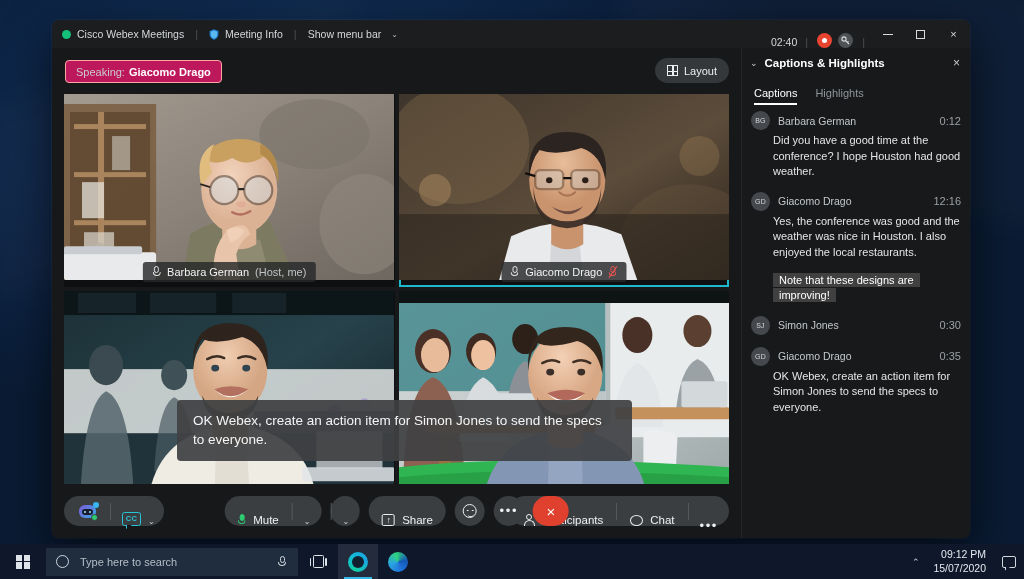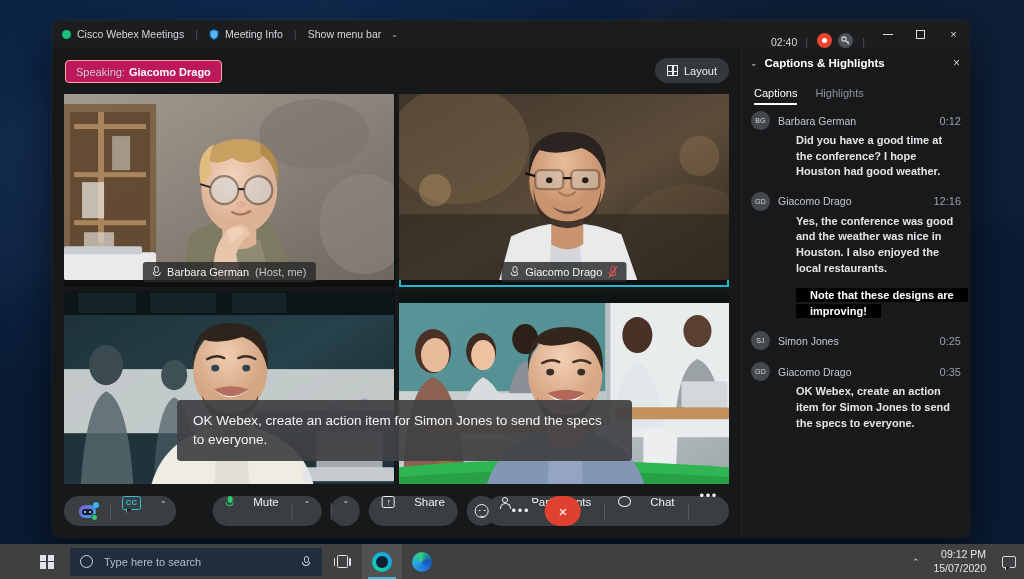"Did you have a good" .cap-text { font-weight: bold -> none; margin-left: 45px -> 22px }
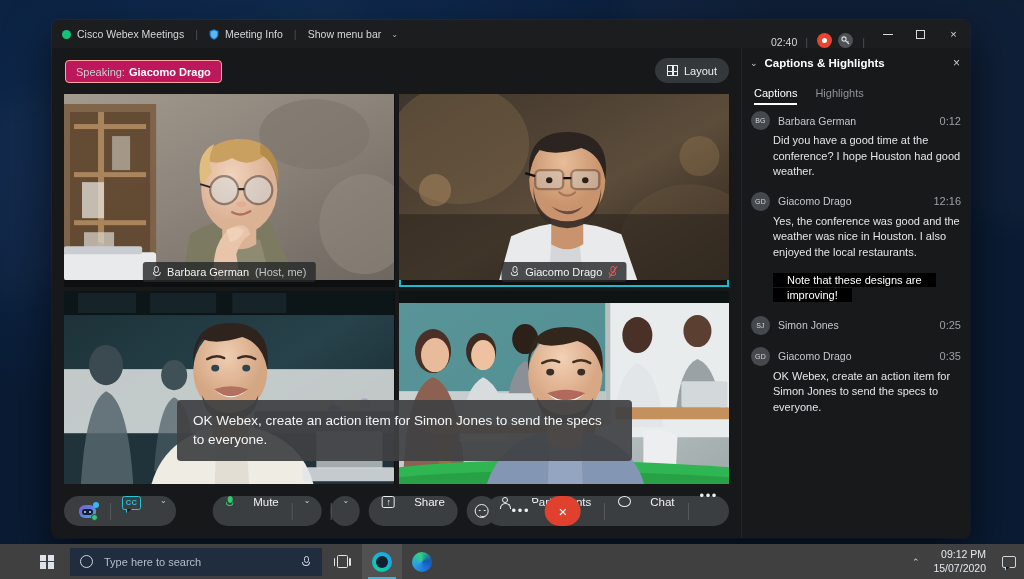"Note that these designs are" .cap-text.hl span { background: #000000 -> #404040; padding: 1px 14px -> 1px 6px }
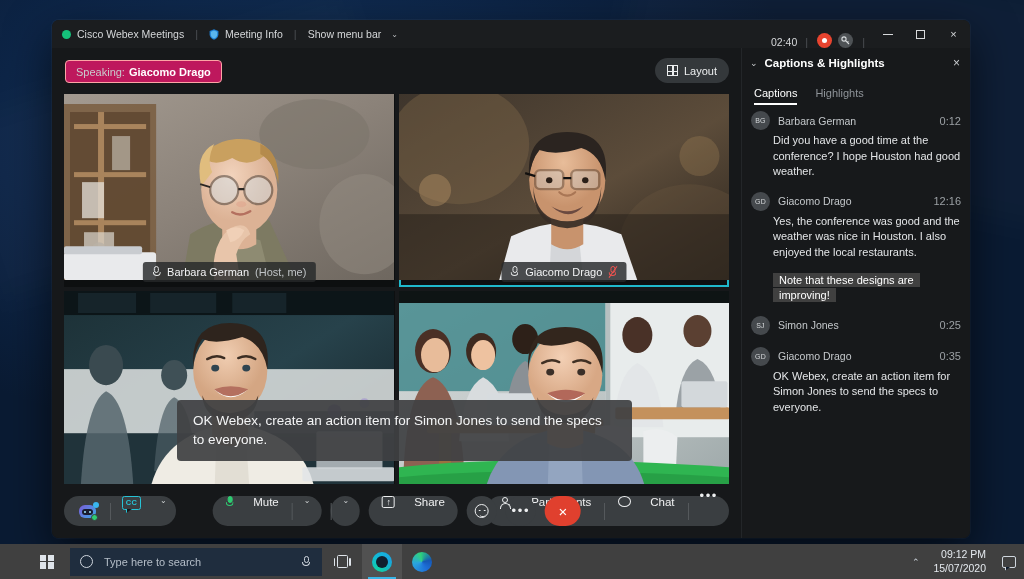"0:25" span.cap-time { text: 0:25 -> 0:30 }
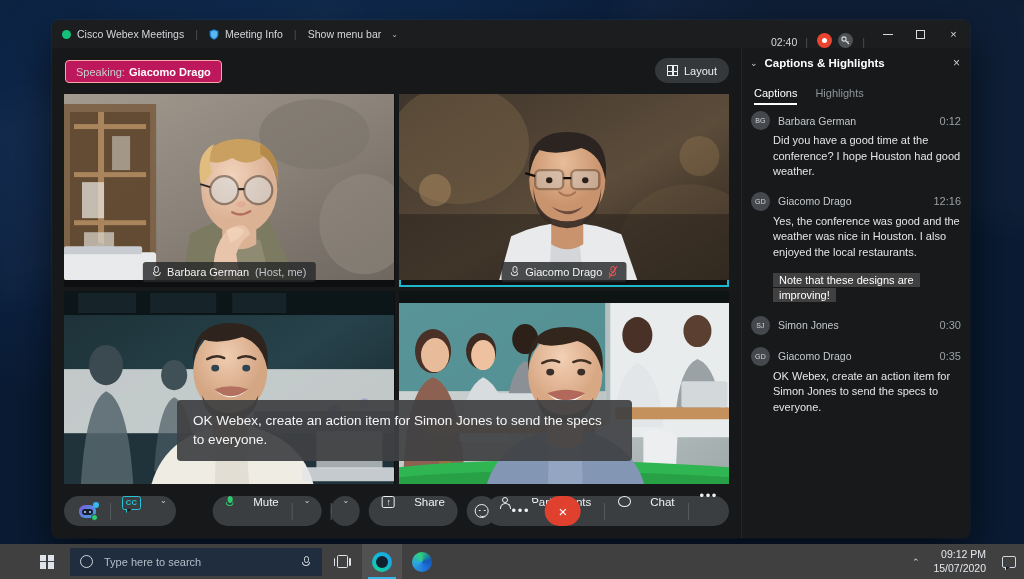"CC" .pill-seg { align-items: flex-start -> flex-end; gap: 19px -> 7px }
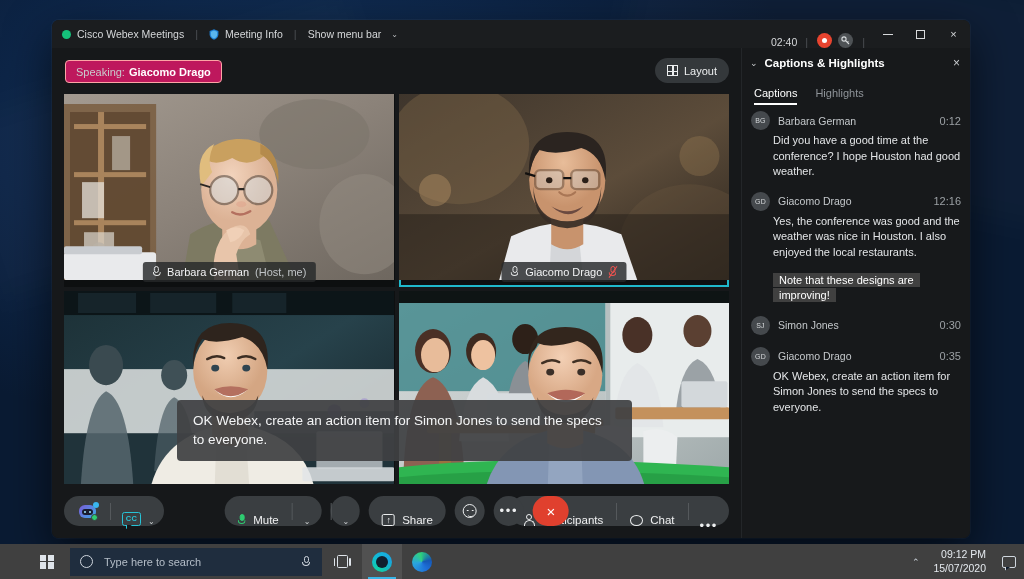"Type here to search" #taskbar { background: #404040 -> #0f172a; padding-left: 24px -> none }
